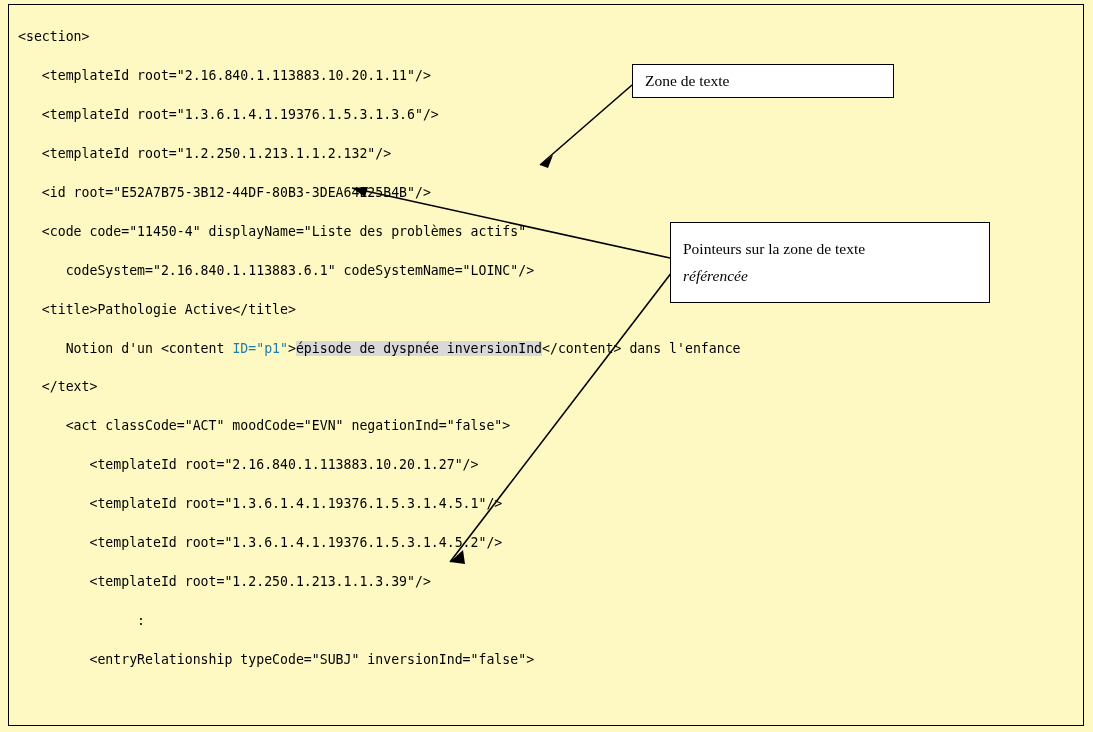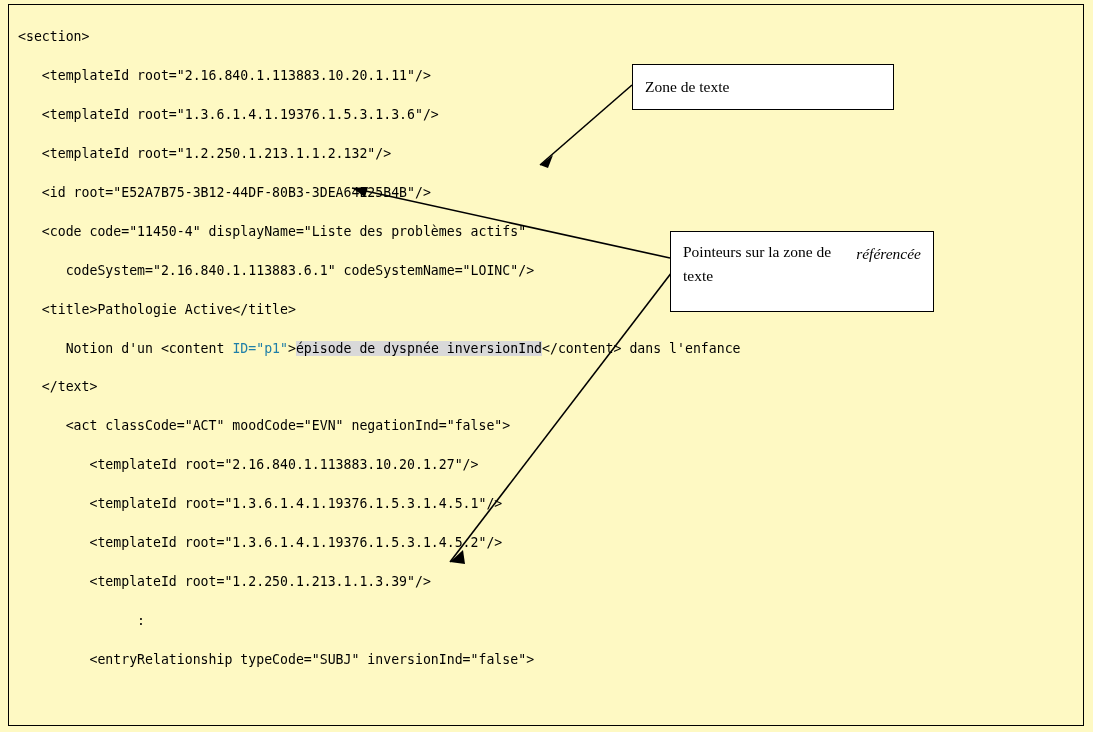"Zone de texte" #callout-zone { height: 46px -> 34px }
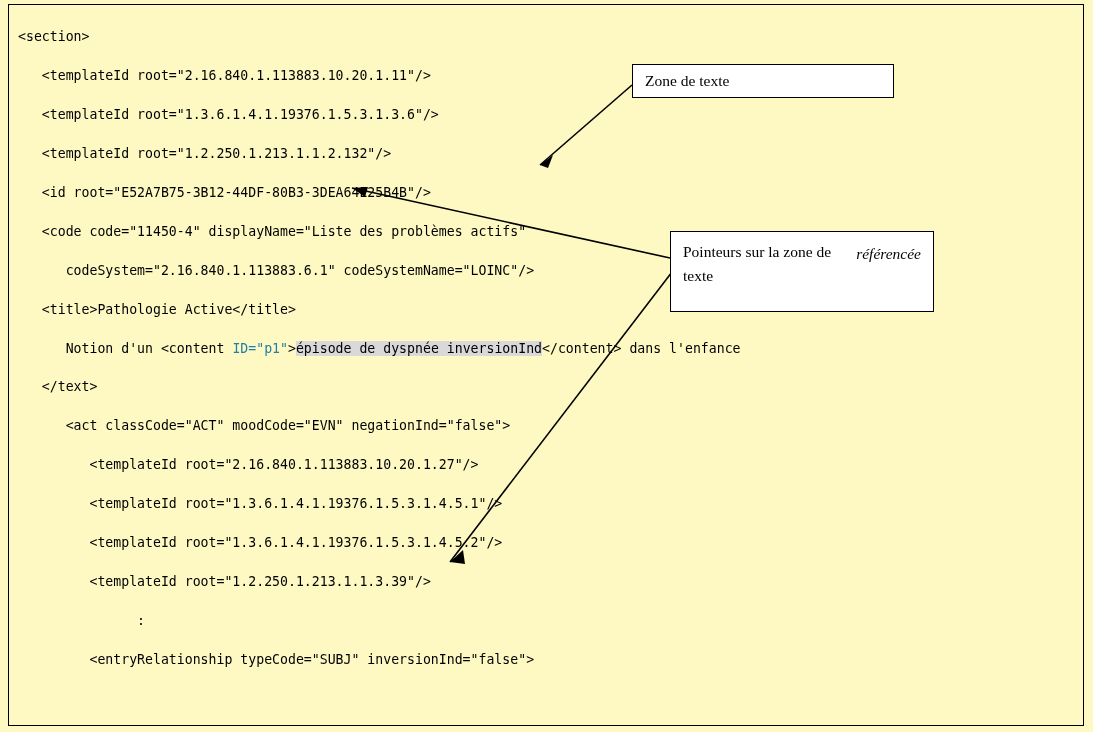"Pointeurs sur la zone de" #callout-pointers { flex-direction: row -> column; top: 231px -> 222px; width: 264px -> 320px }
